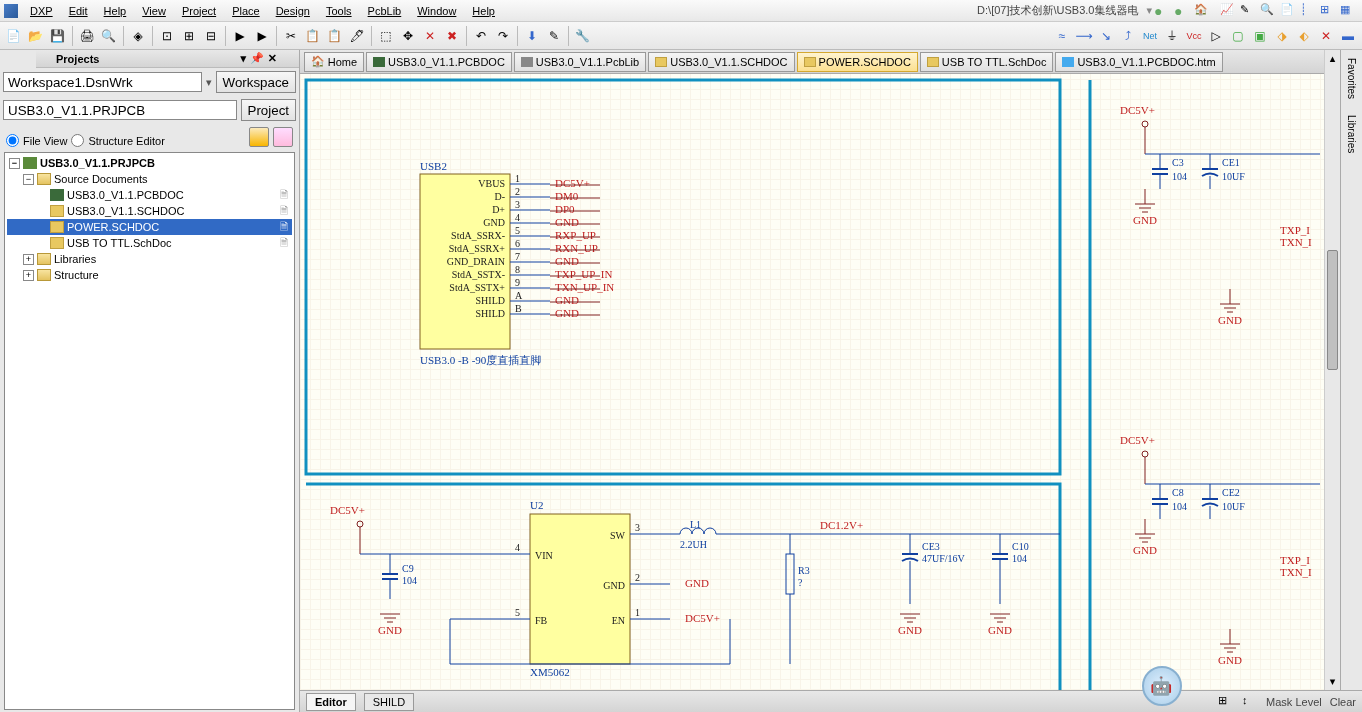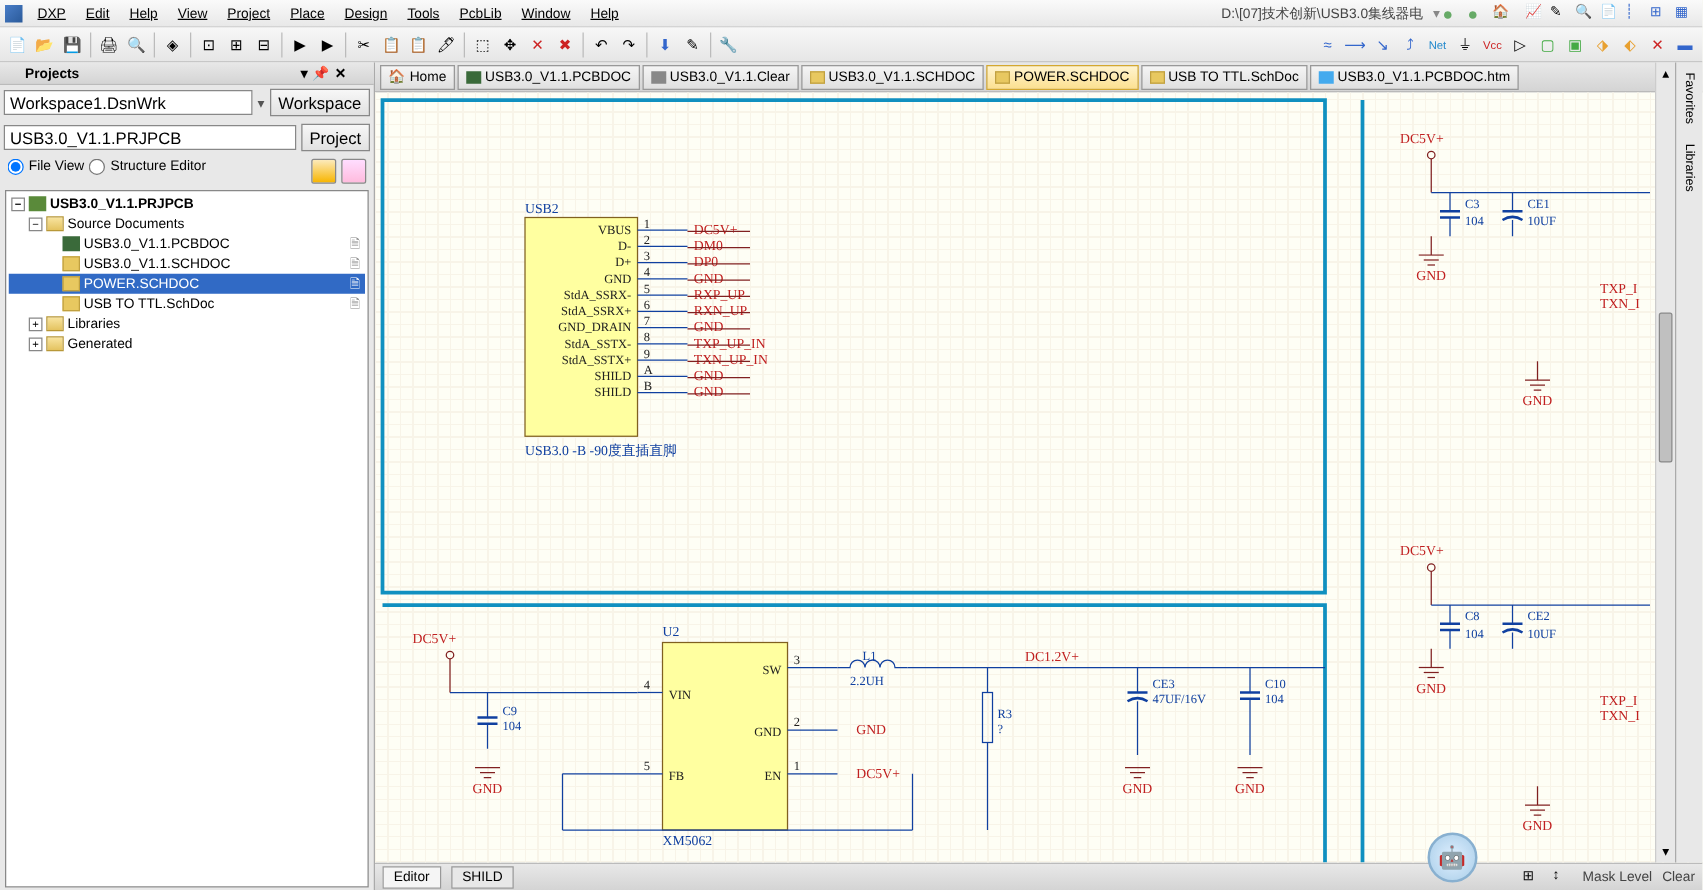"Projects" .projpanel .title { margin-left: none -> 36px }
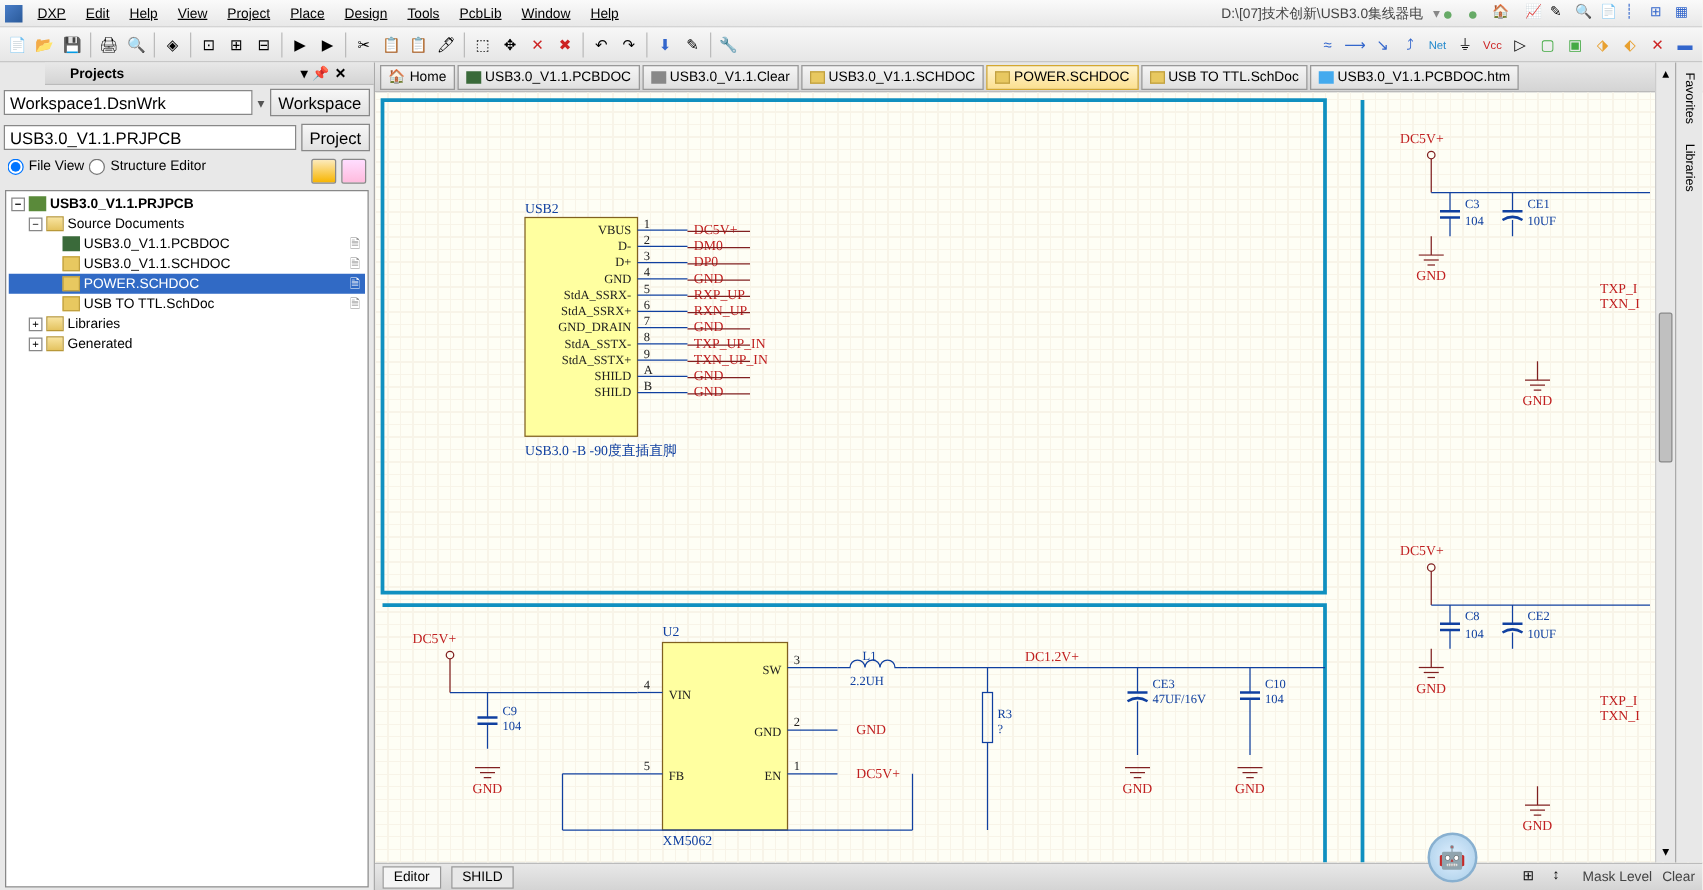"USB3.0_V1.1.Clear" span { text: V1.1.Clear -> V1.1.PcbLib }
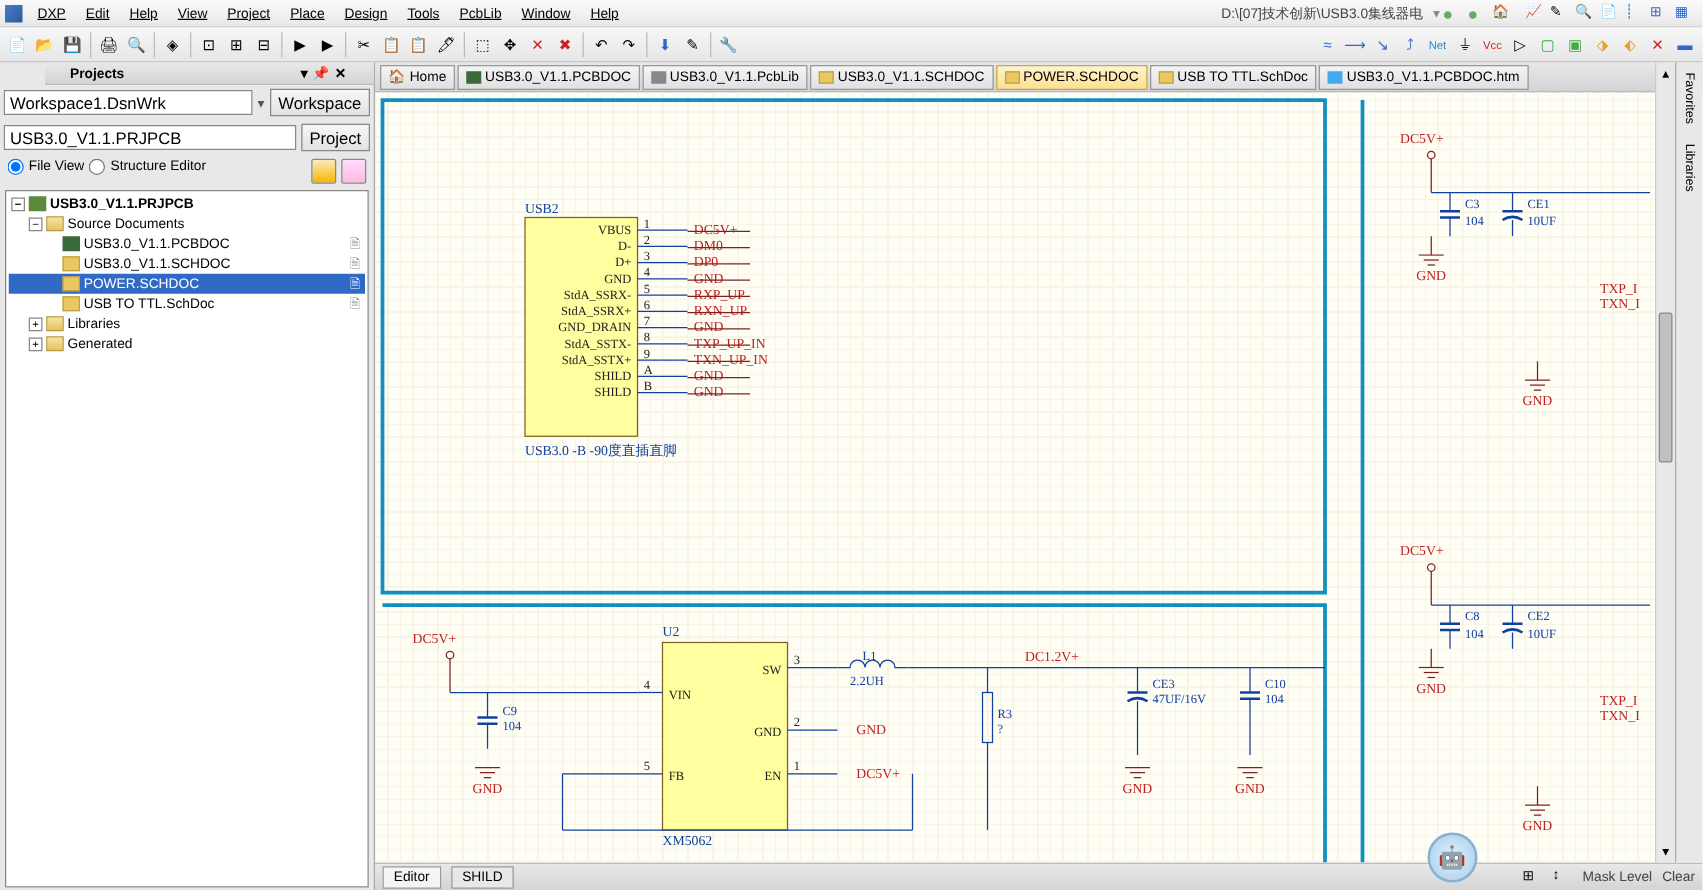"File View" .projpanel .radios { align-items: flex-start -> flex-end }
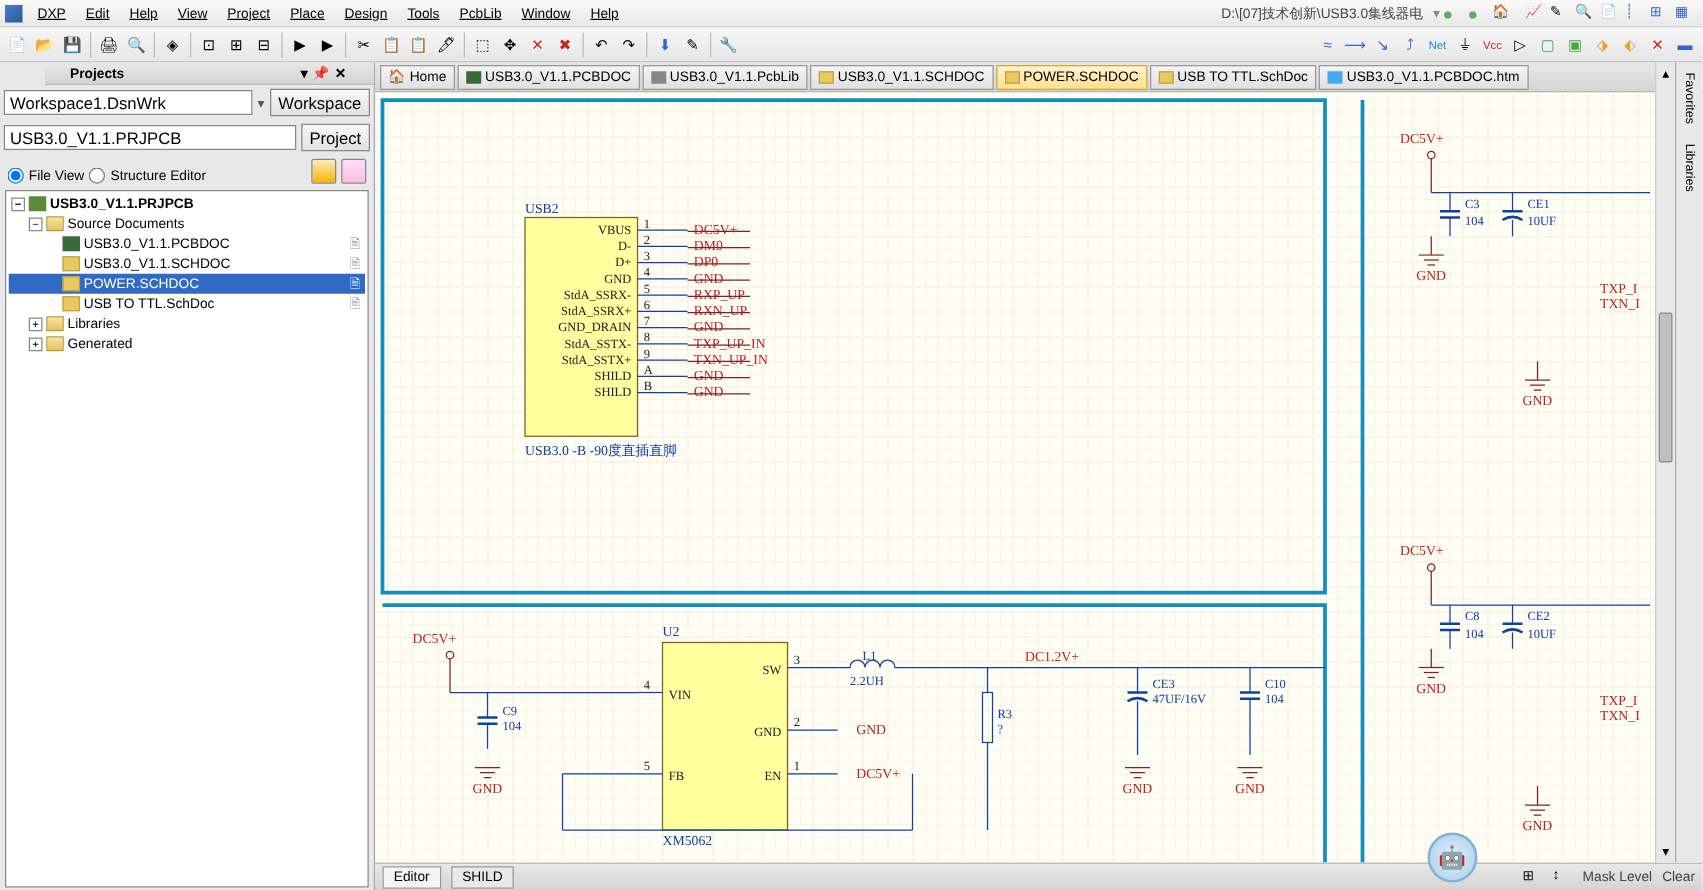"Generated" span { text: Generated -> Structure }
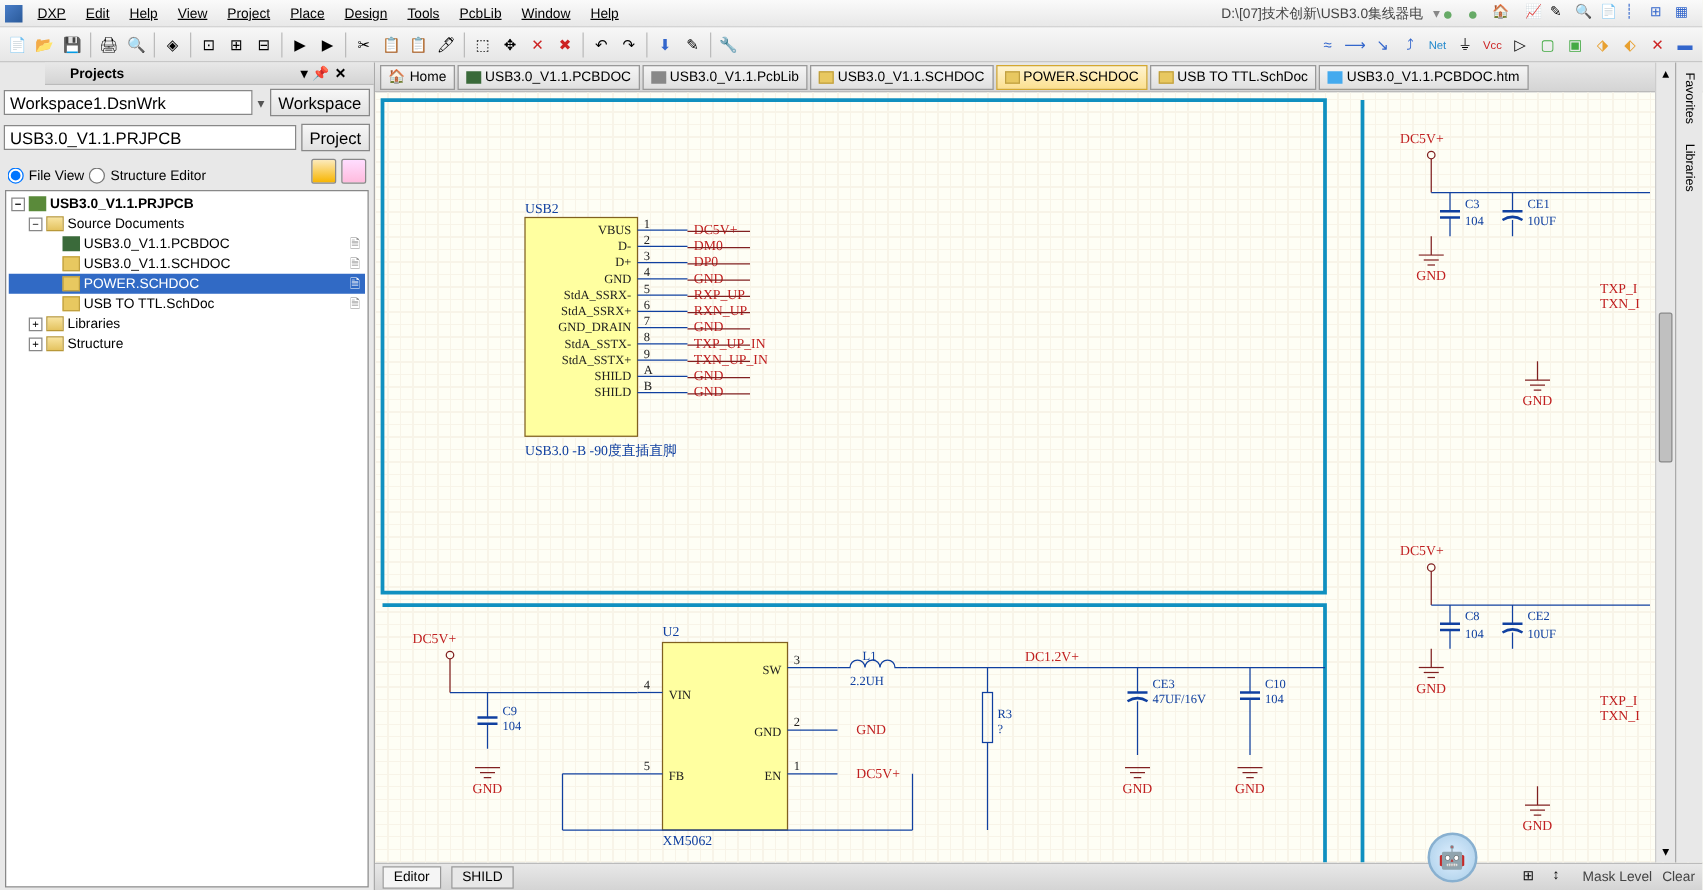"Editor" span.btab { font-weight: normal -> bold }
